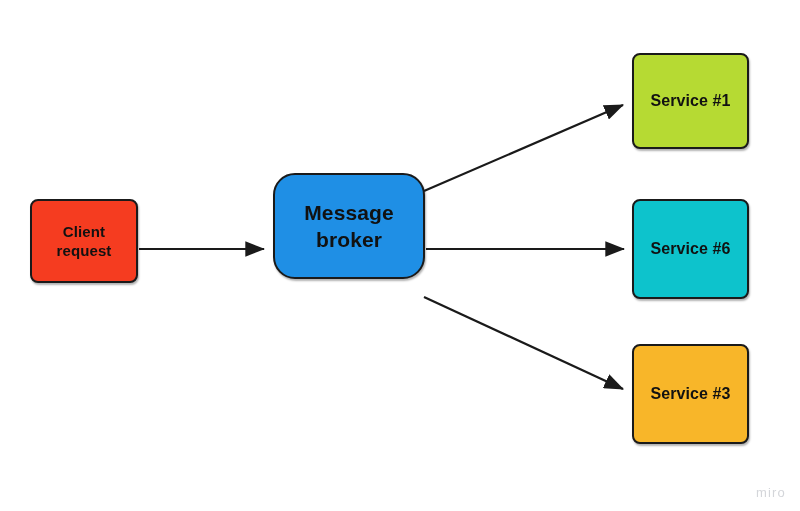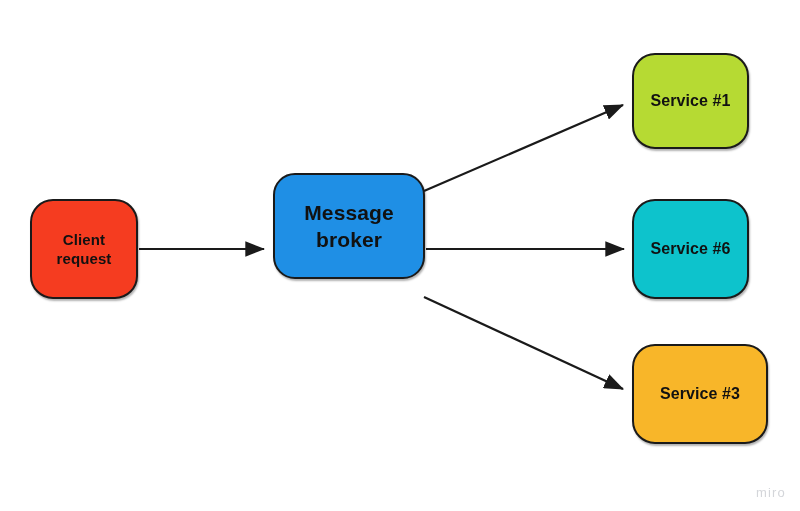"Service #1" .node { border-radius: 23px -> 8px }
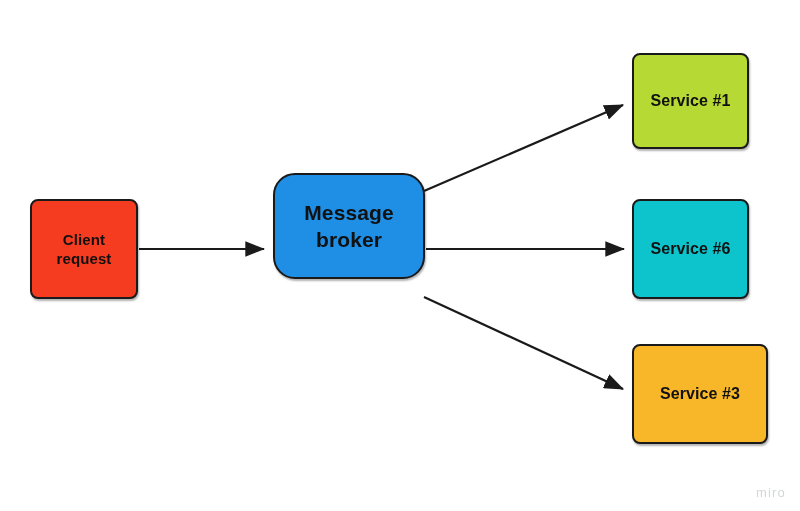"Client" #node-client { height: 100px -> 84px }
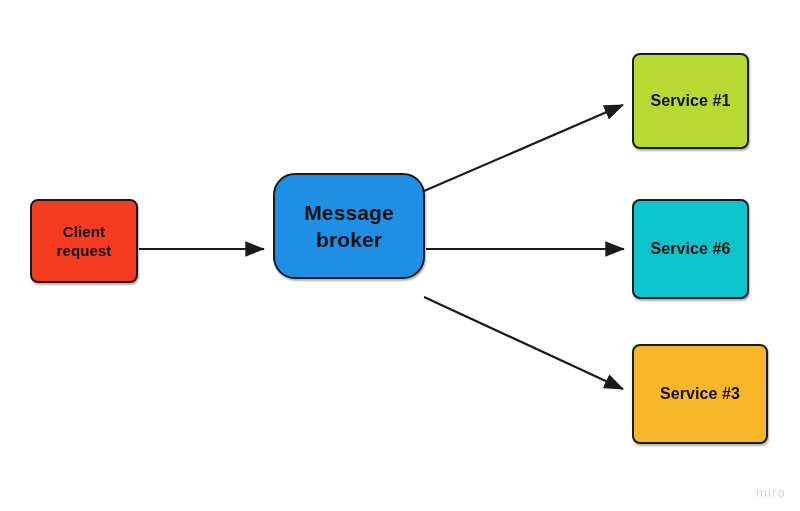"Service #3" #node-service-3 { width: 136px -> 117px }
